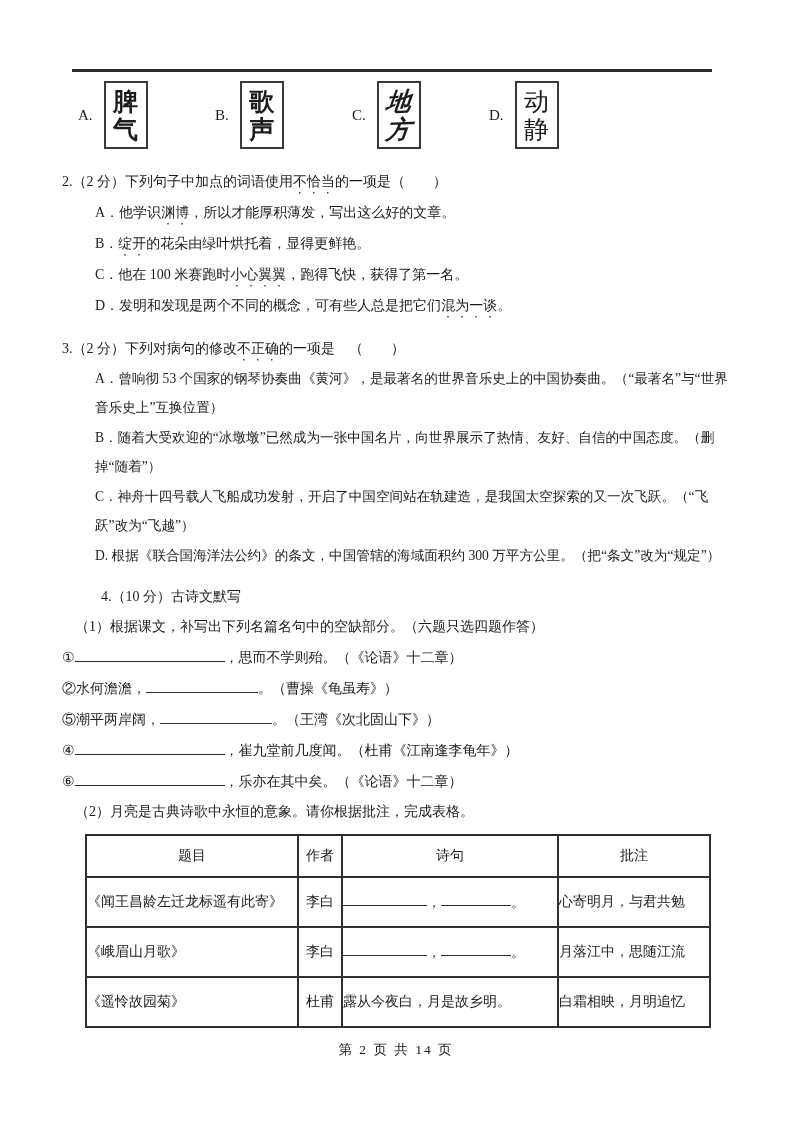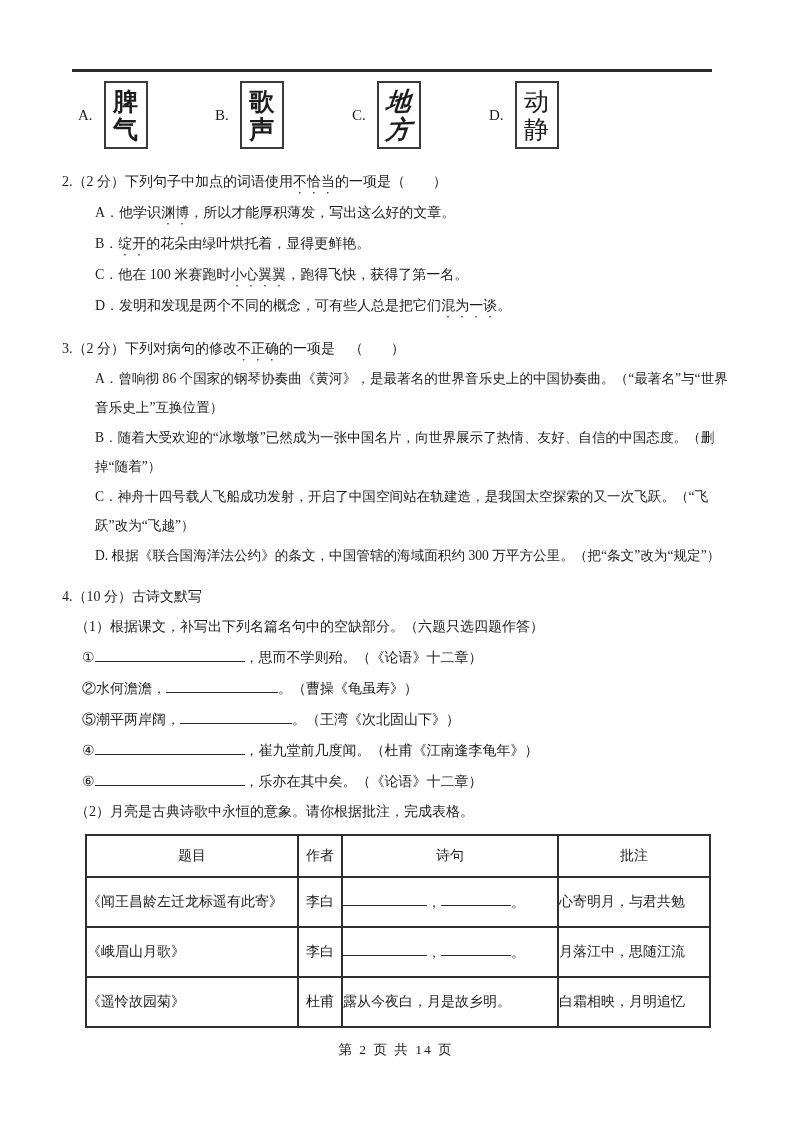"A．曾响彻 86" p.opt { text: 86 -> 53 }
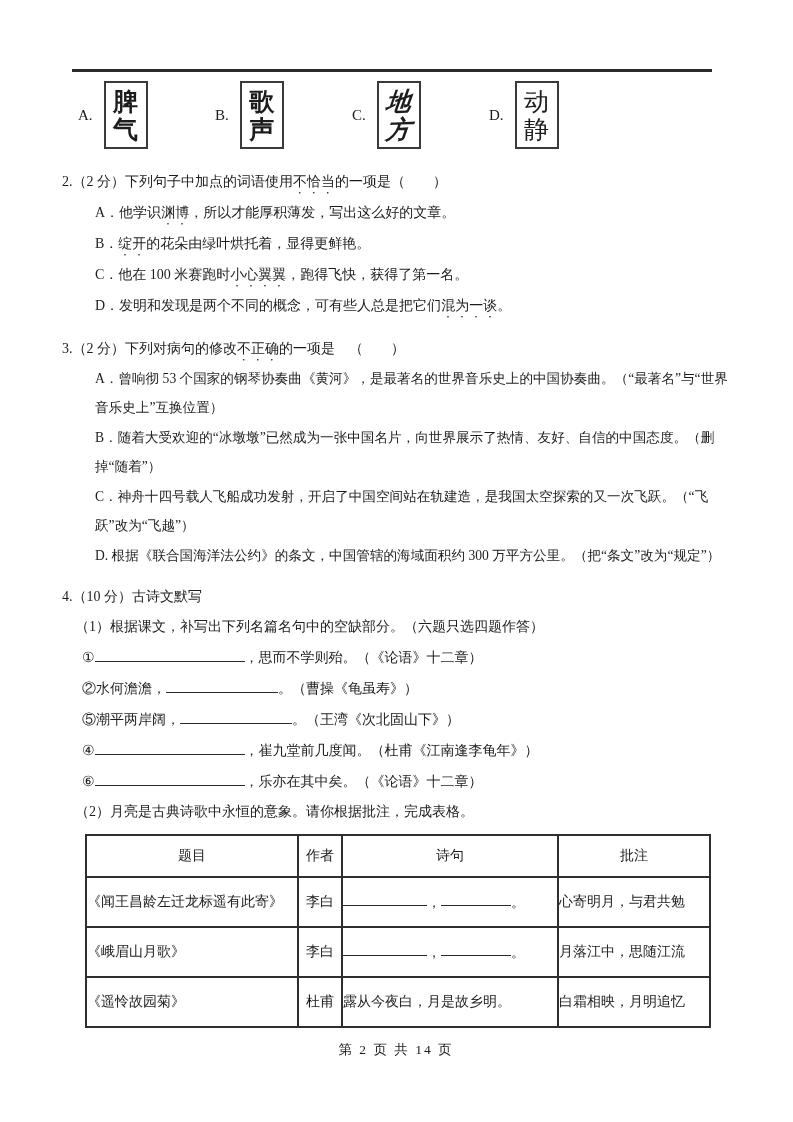"4.（10 分）古诗文默写" .mt-q4 { margin-left: none -> 39px }
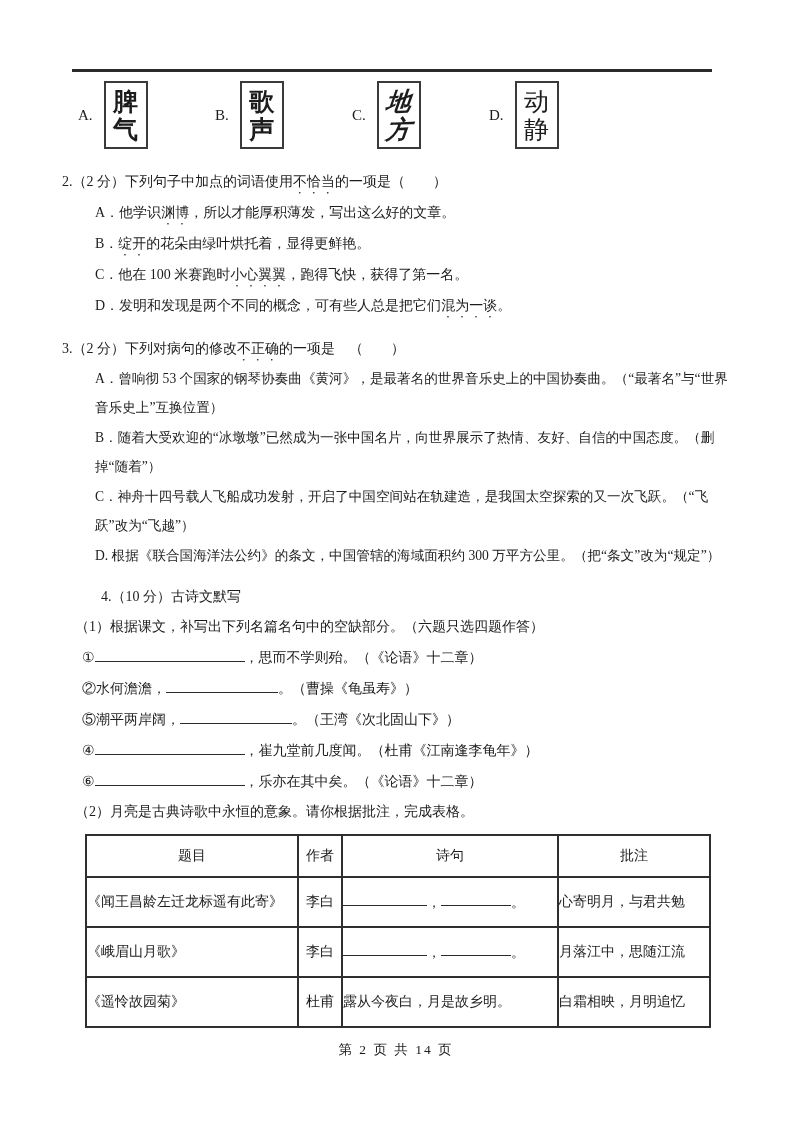"① ，思而不学则殆。（《论语》十二章）" .fill-line { margin-left: 20px -> 0 }
